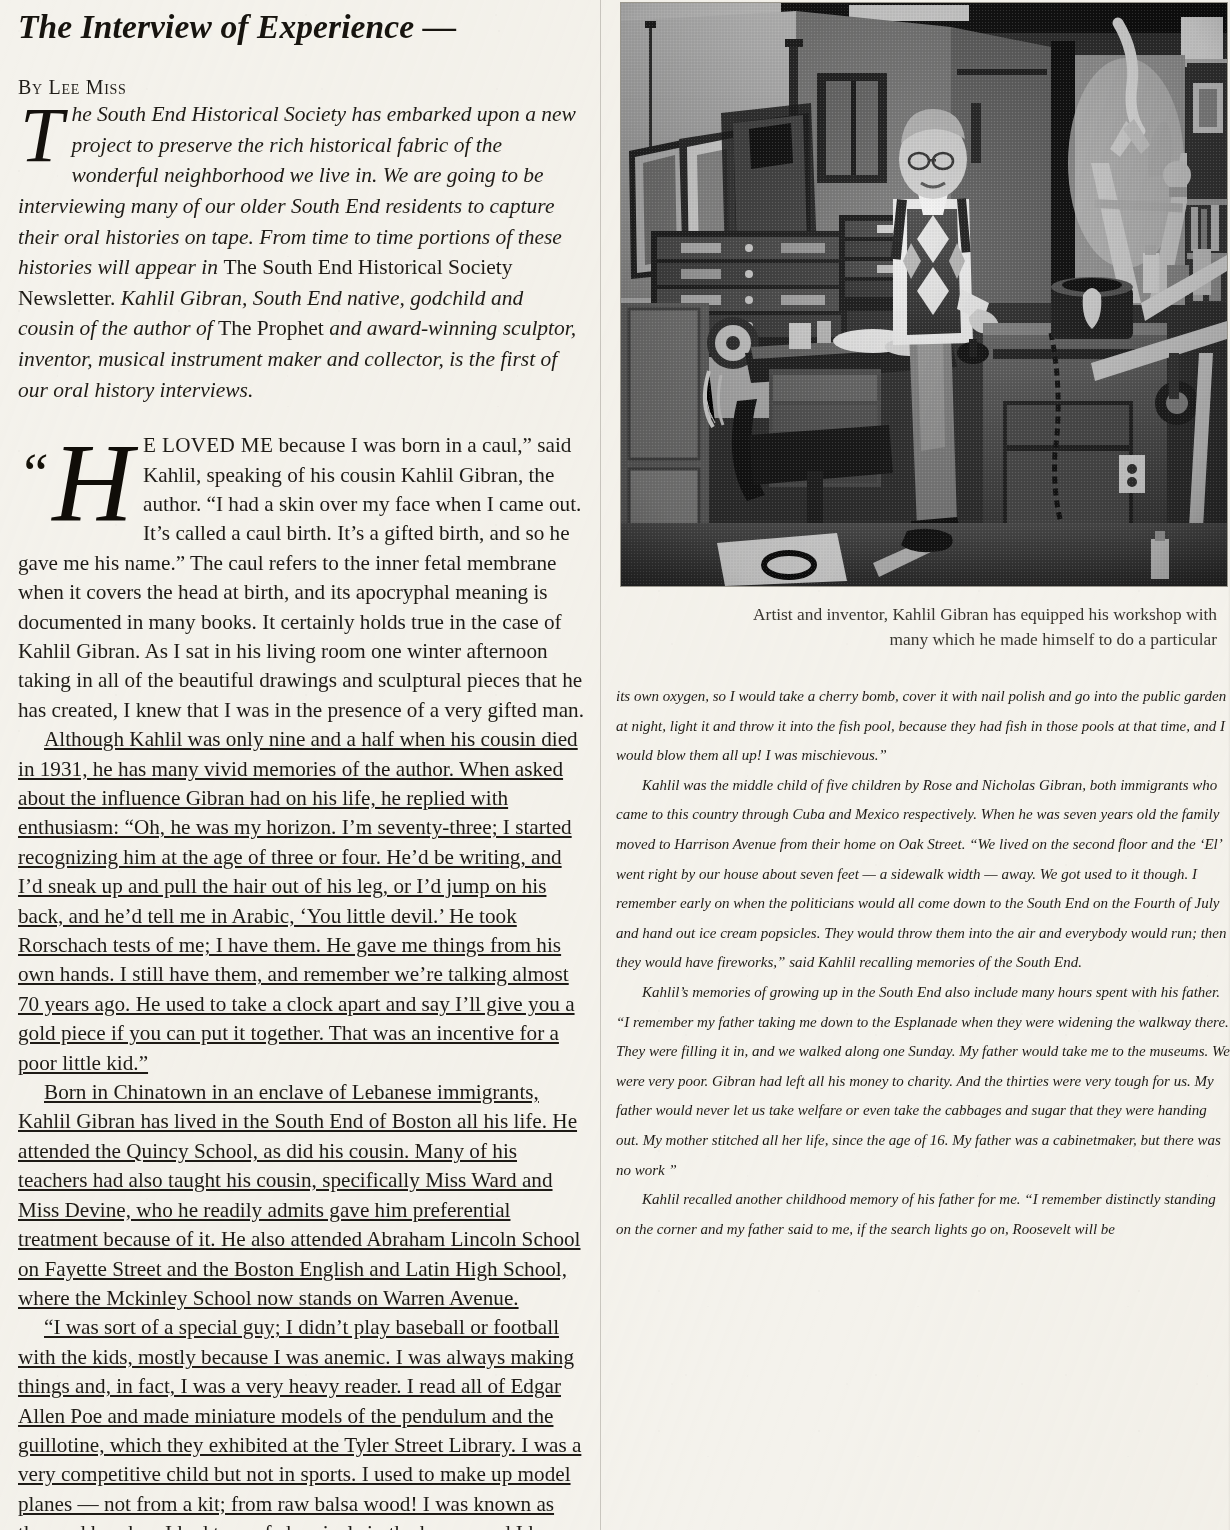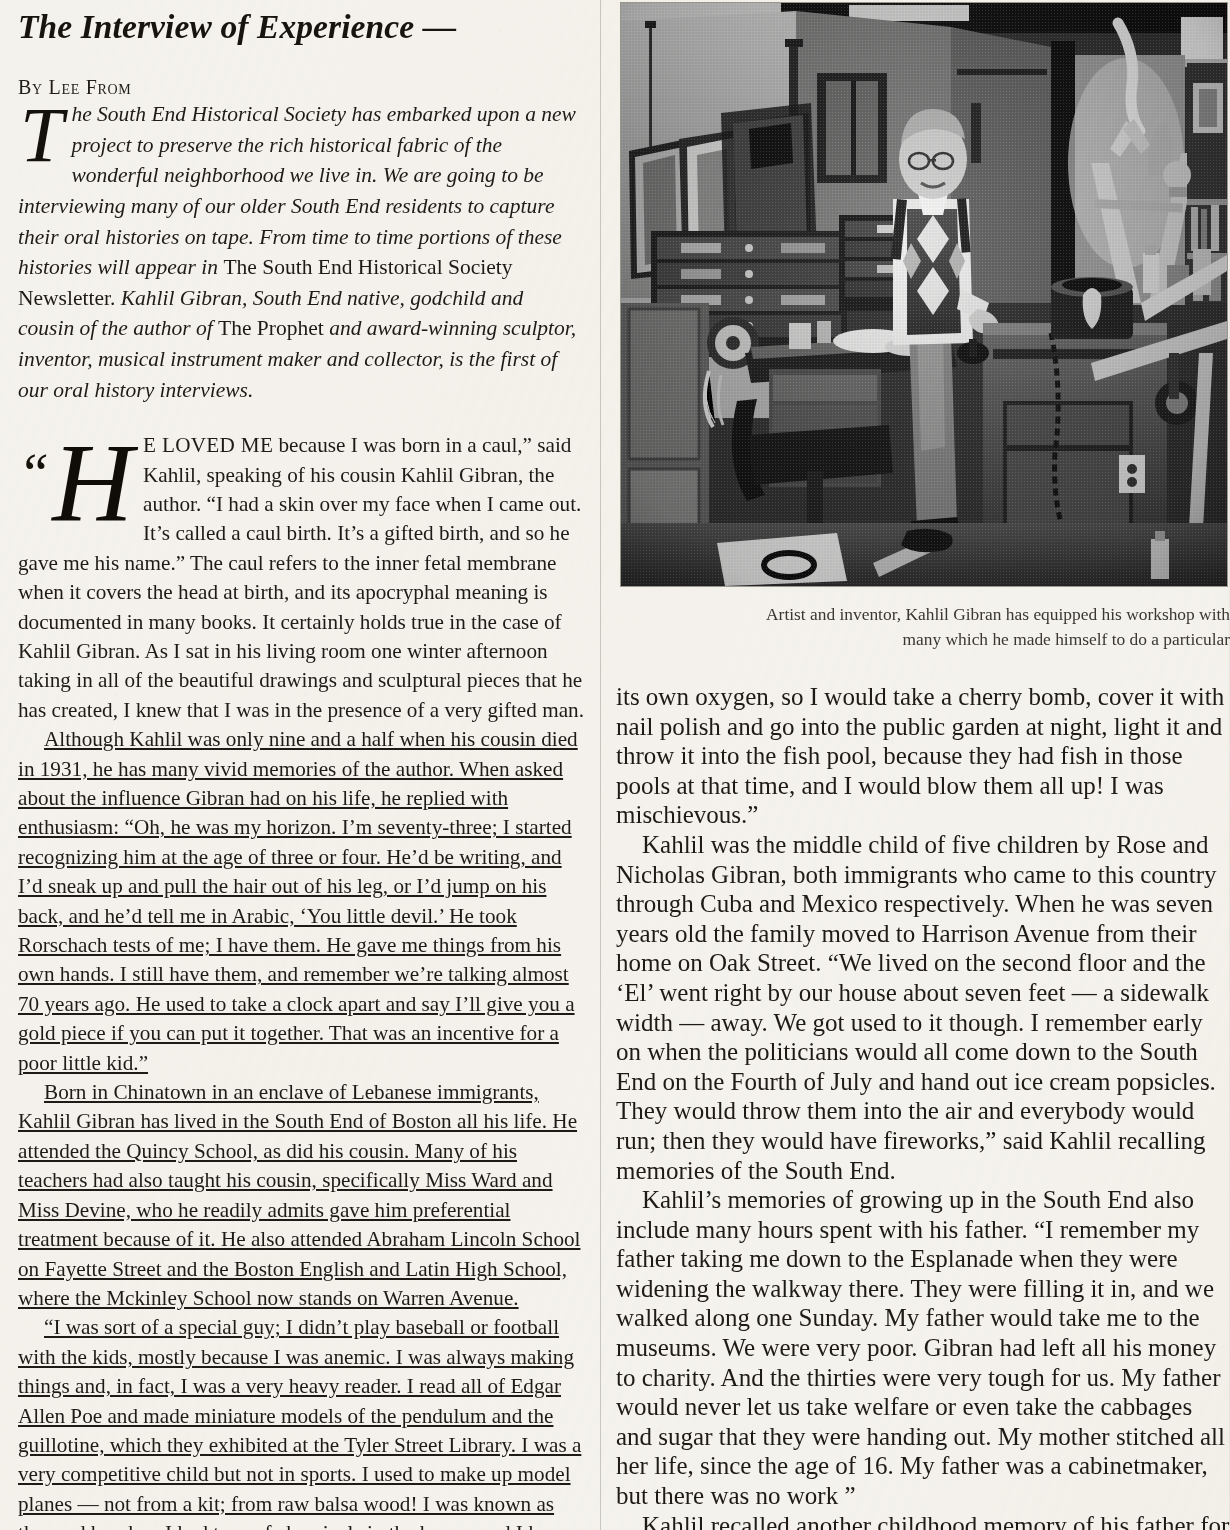"By Lee From" div { text: From -> Miss }
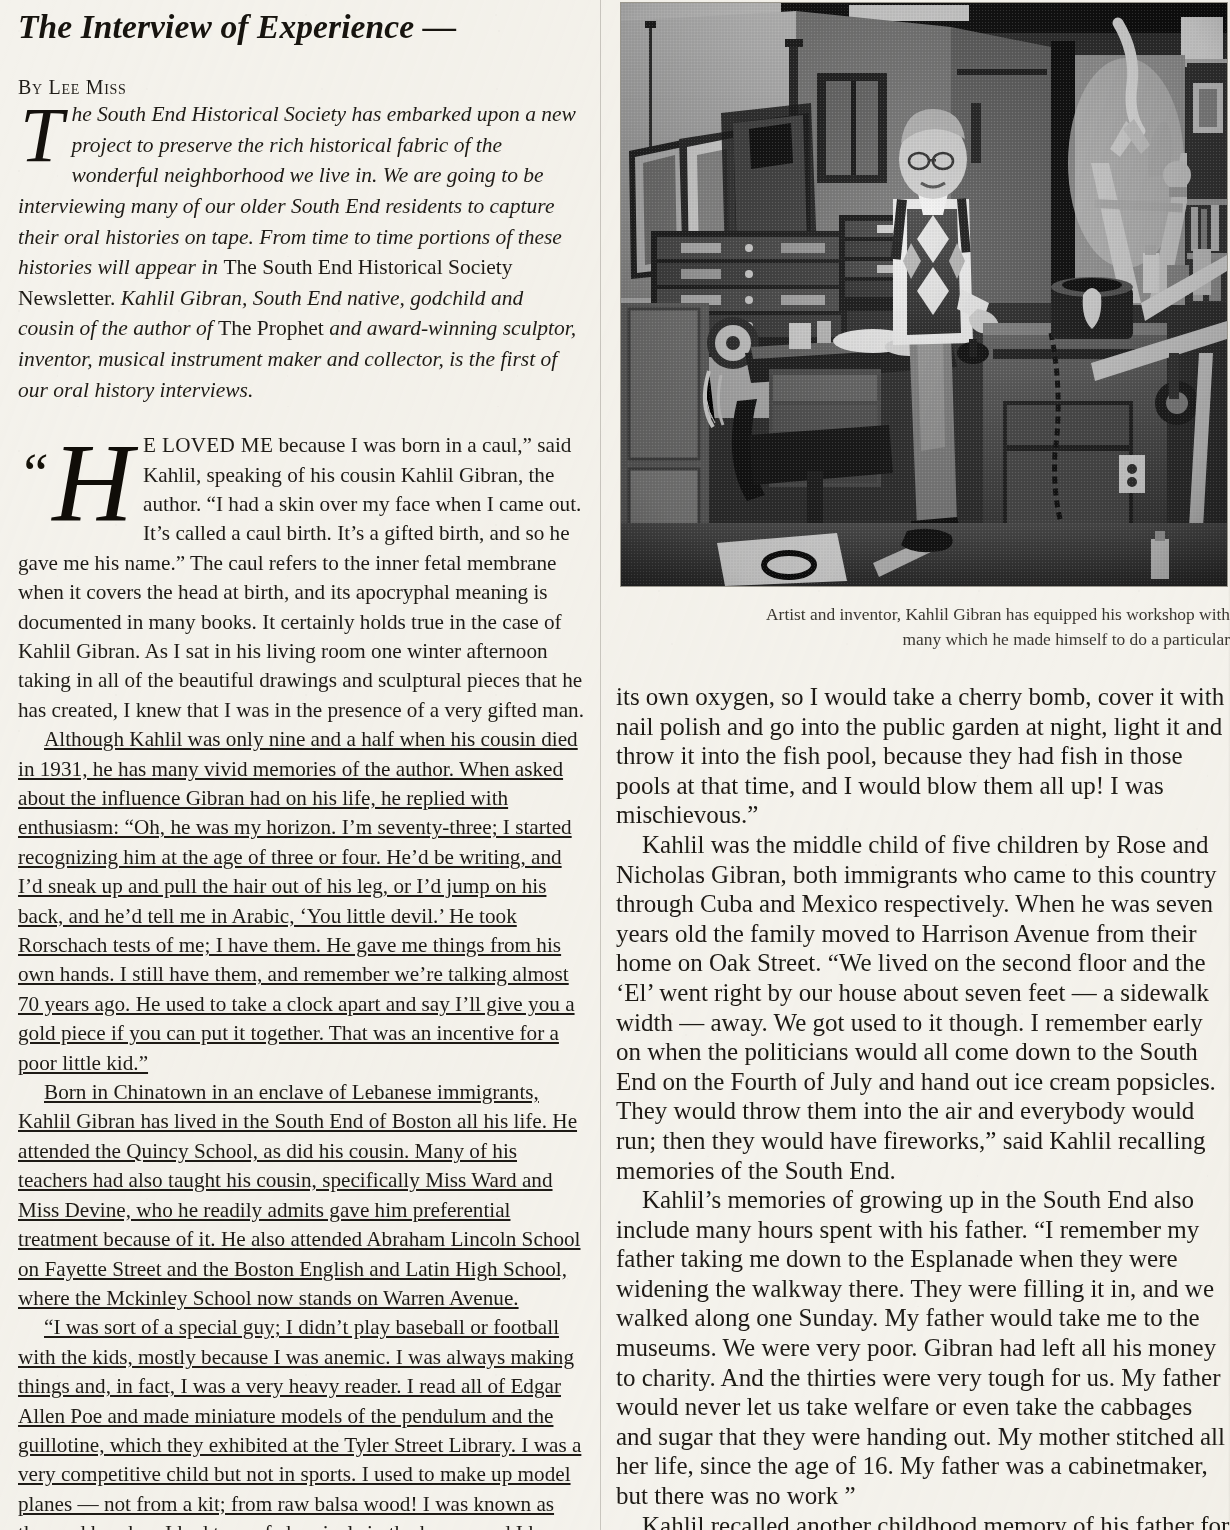"Artist and inventor, Kahlil Gibran" #caption { padding-right: 0 -> 13px }
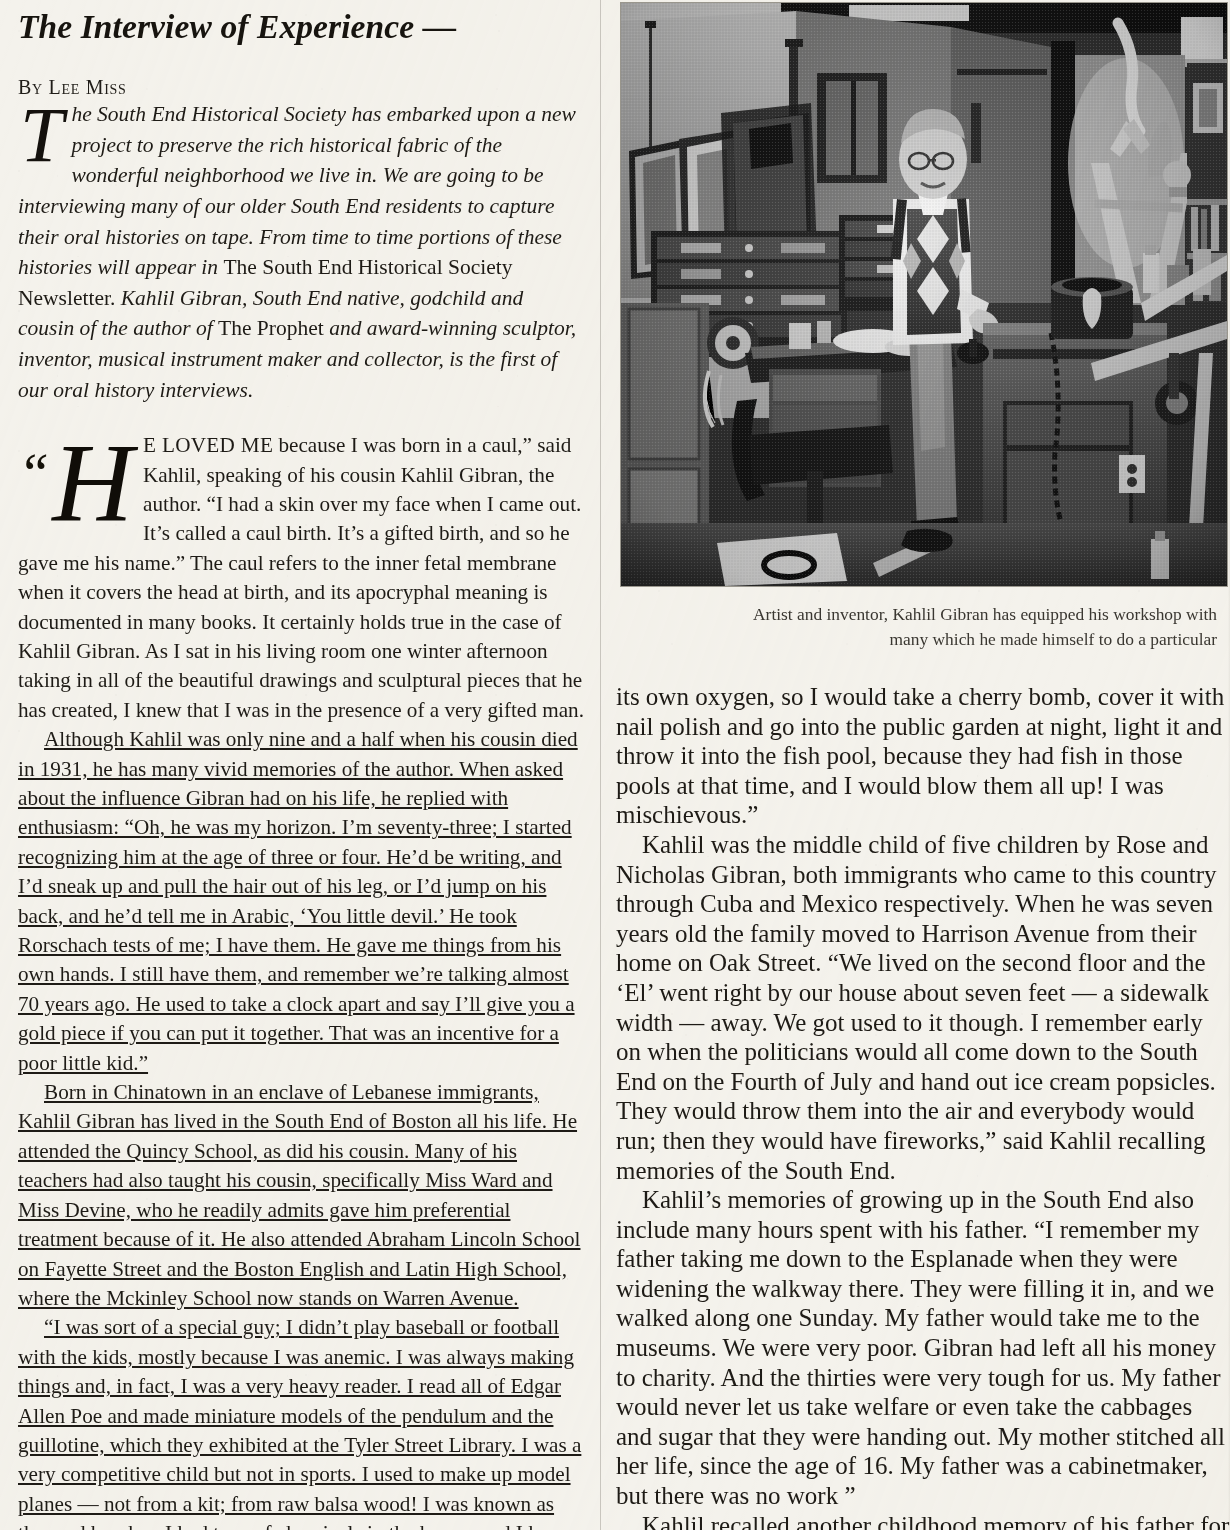"its own oxygen, so I" #right-body .body-p { font-size: 25px -> 15px; font-style: none -> italic }
